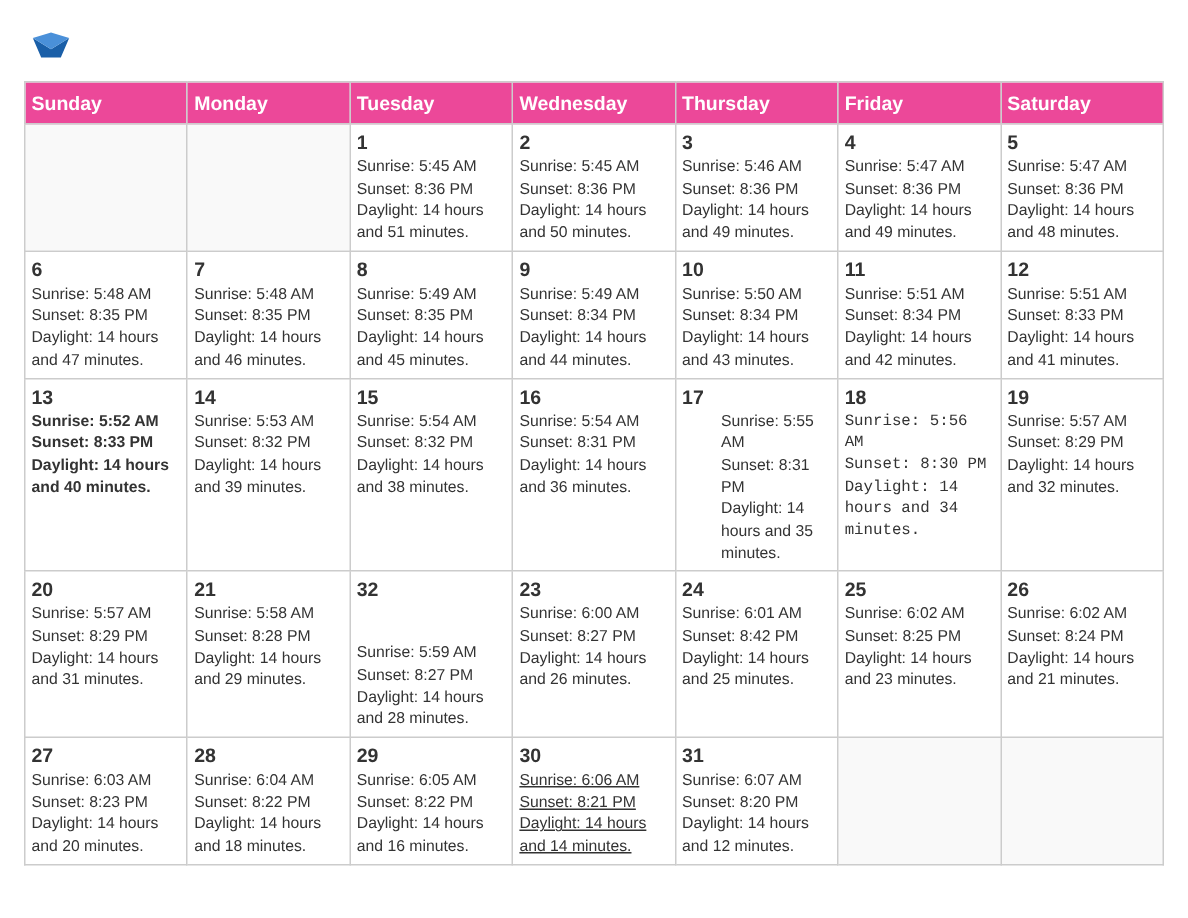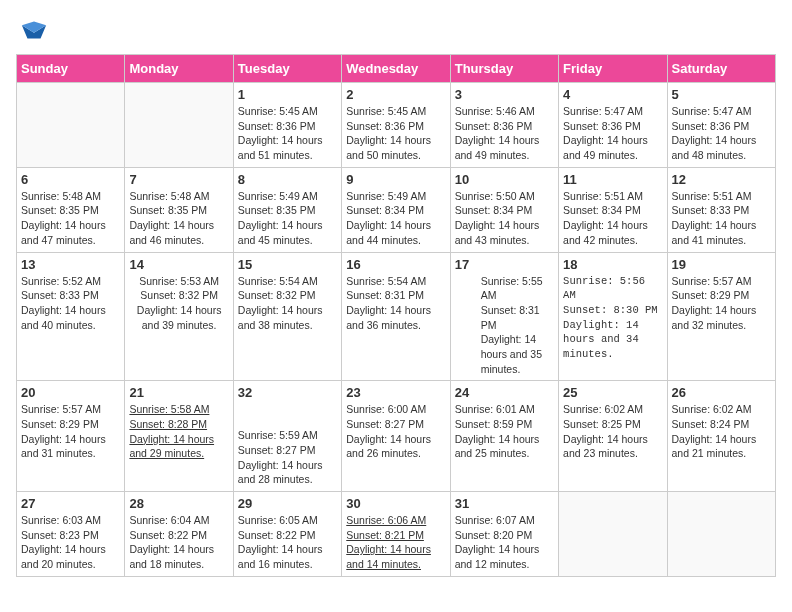"Sunrise: 5:52 AM" div.day-info { font-weight: none -> bold }
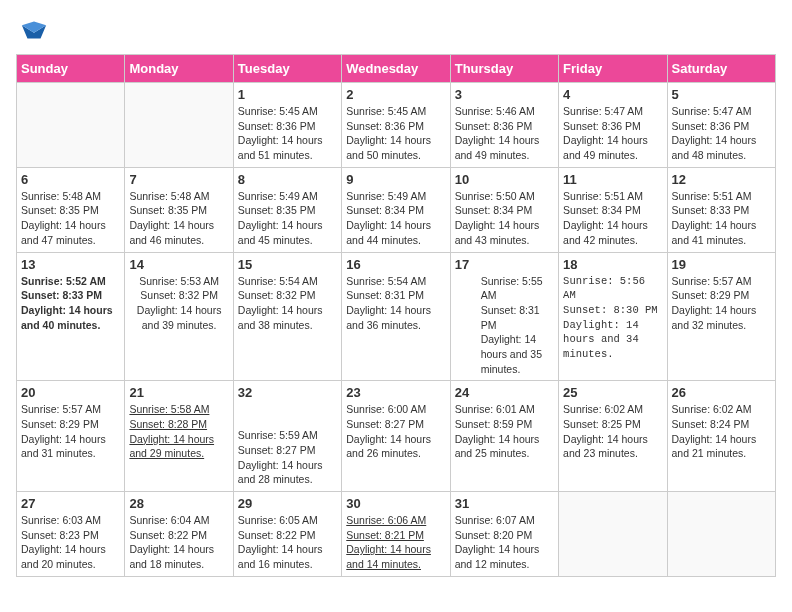"Sunrise: 5:53 AM" div.day-info { text-align: center -> none }
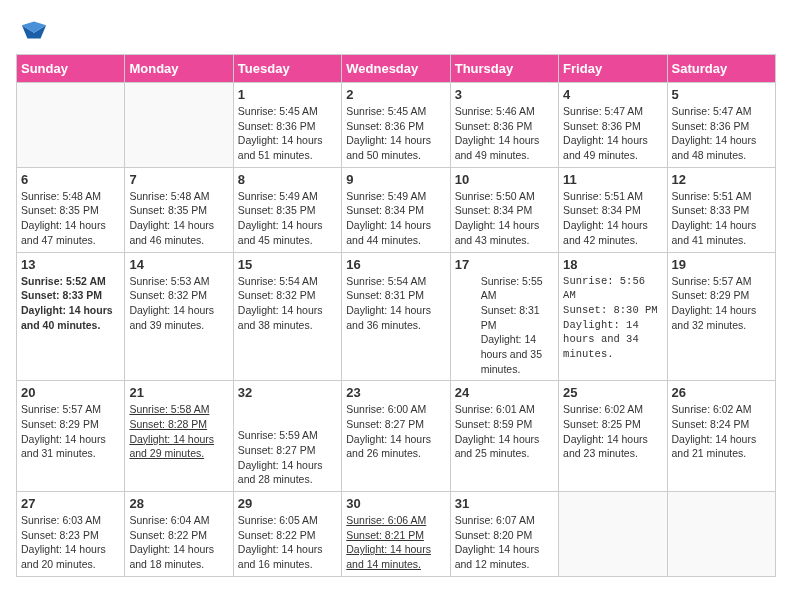"Sunrise: 5:58 AM" div.day-info { text-decoration: underline -> none }
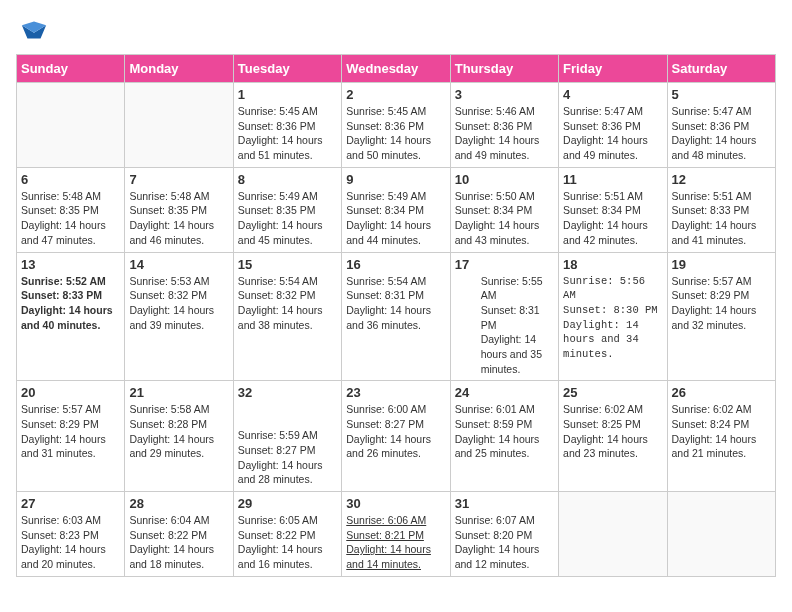"Sunrise: 6:01 AM" div.day-info { text: 8:59 -> 8:42 }
